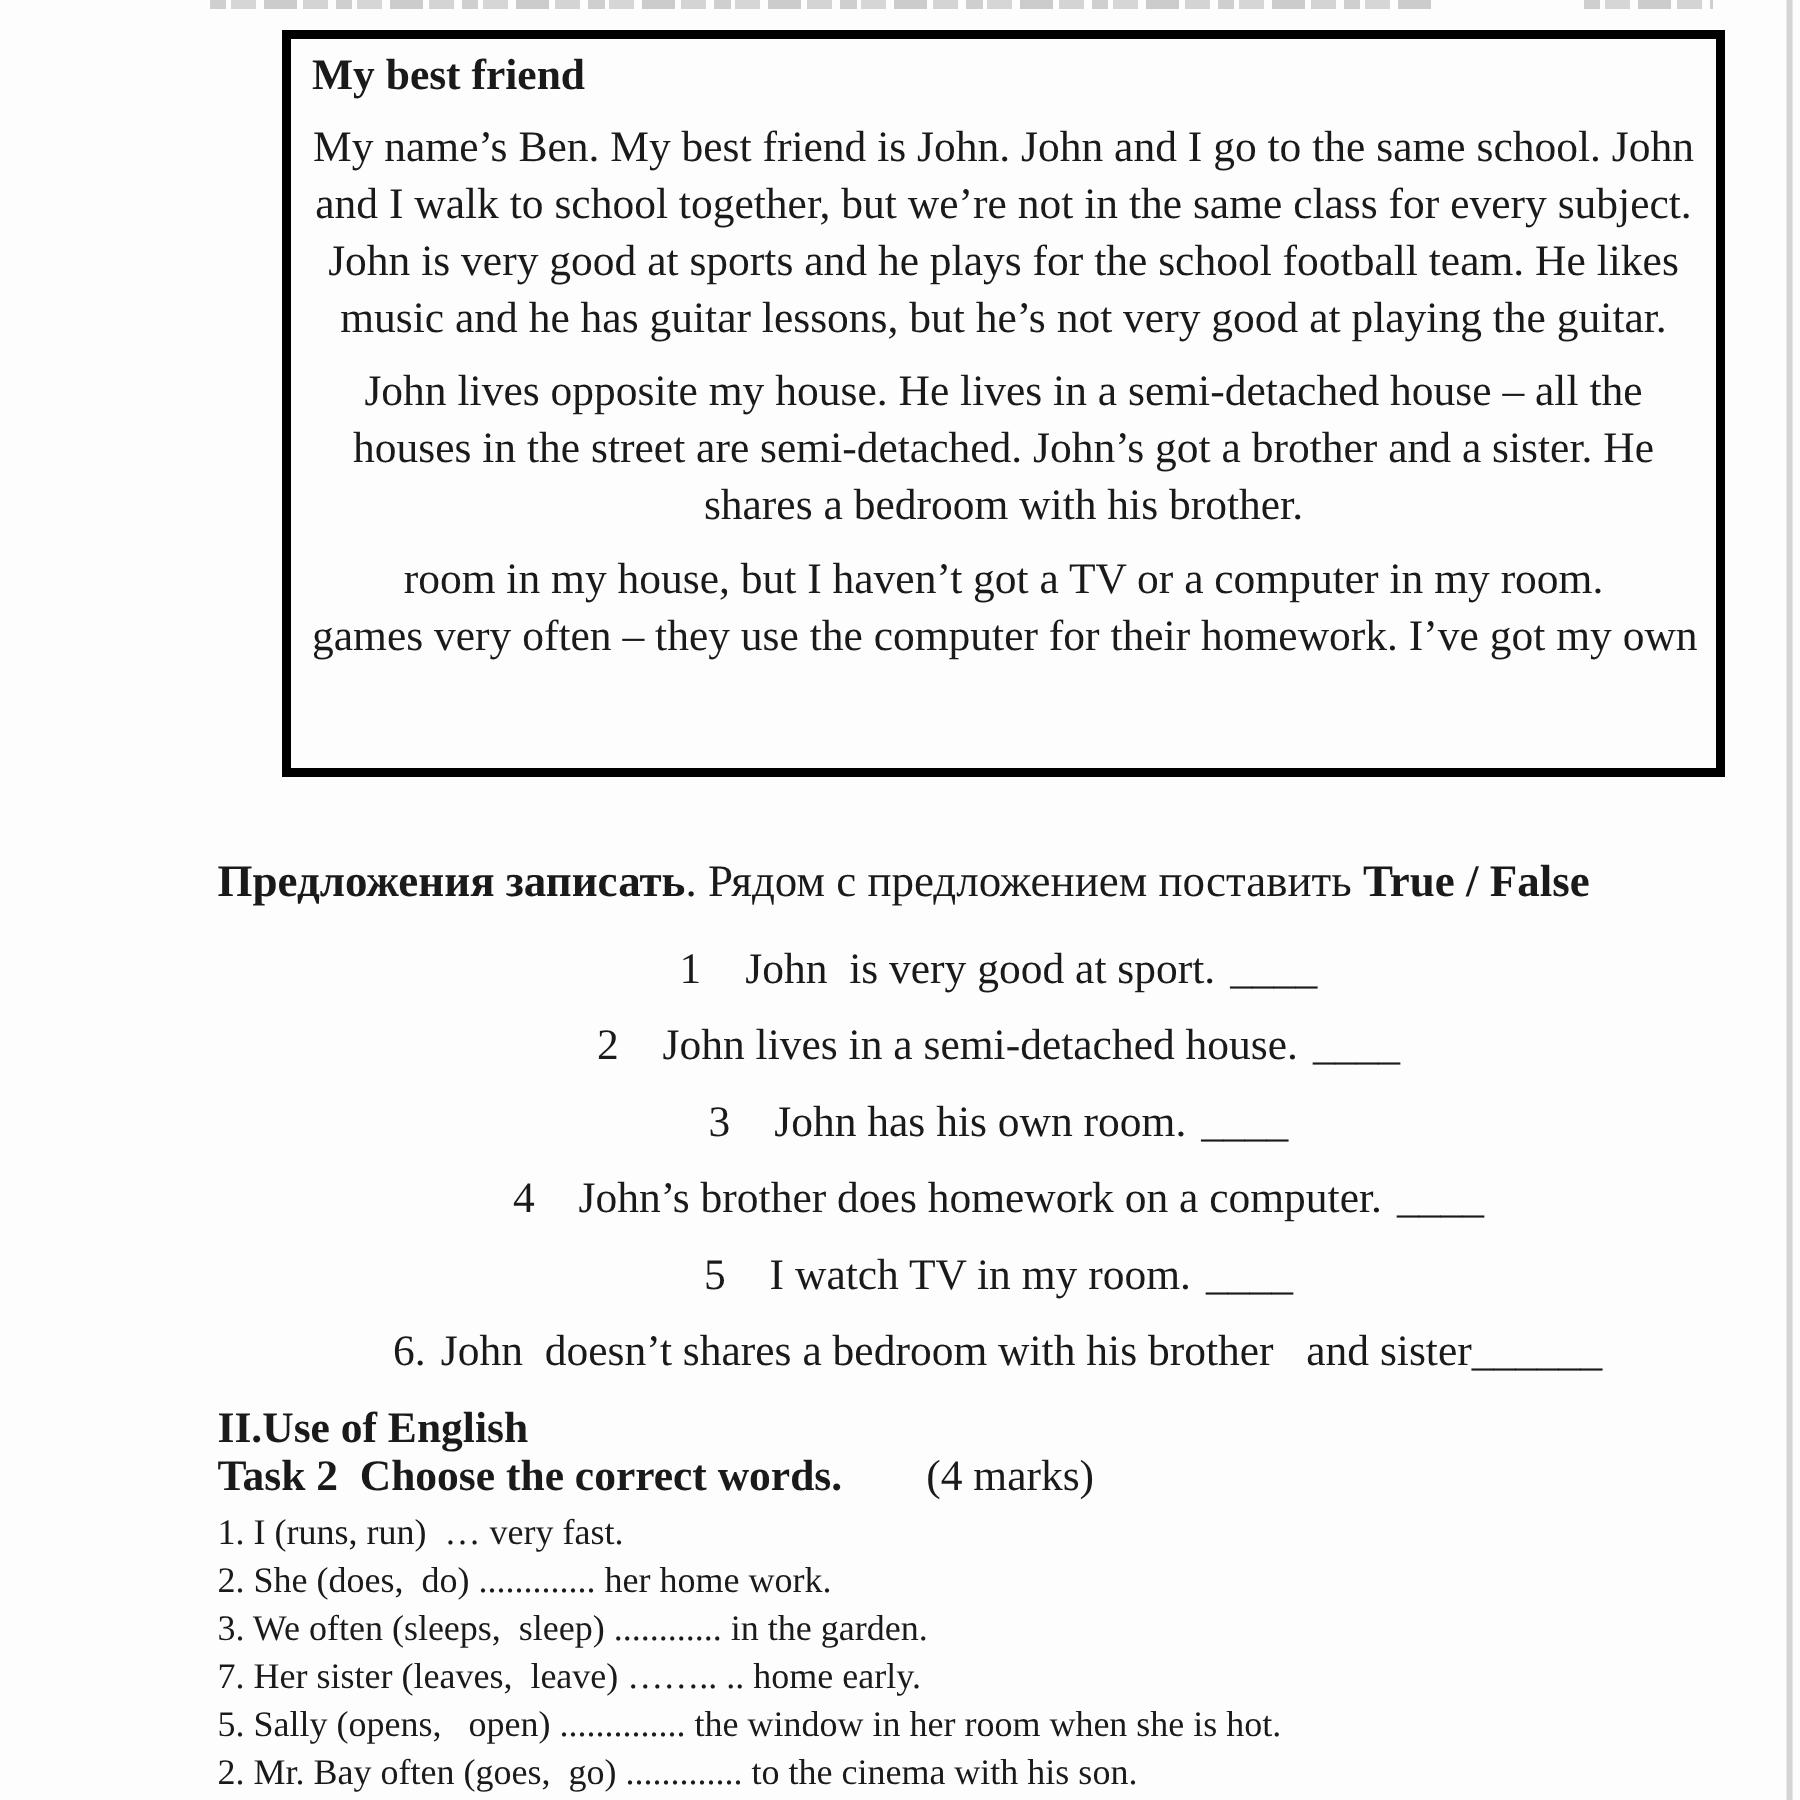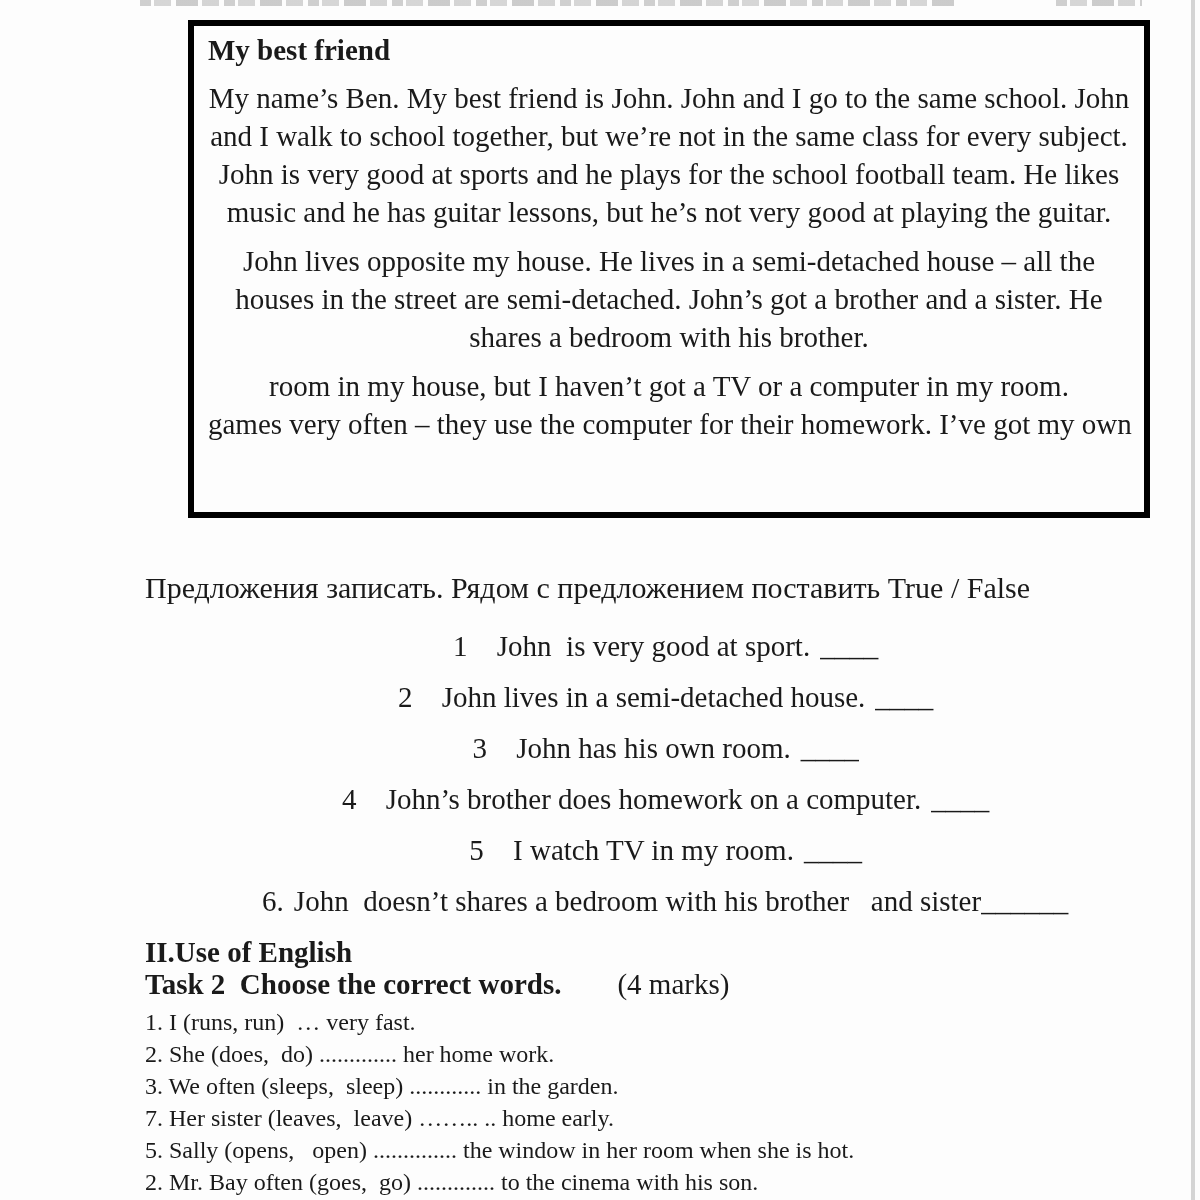"Предложения записать" .b { font-weight: normal -> bold }
